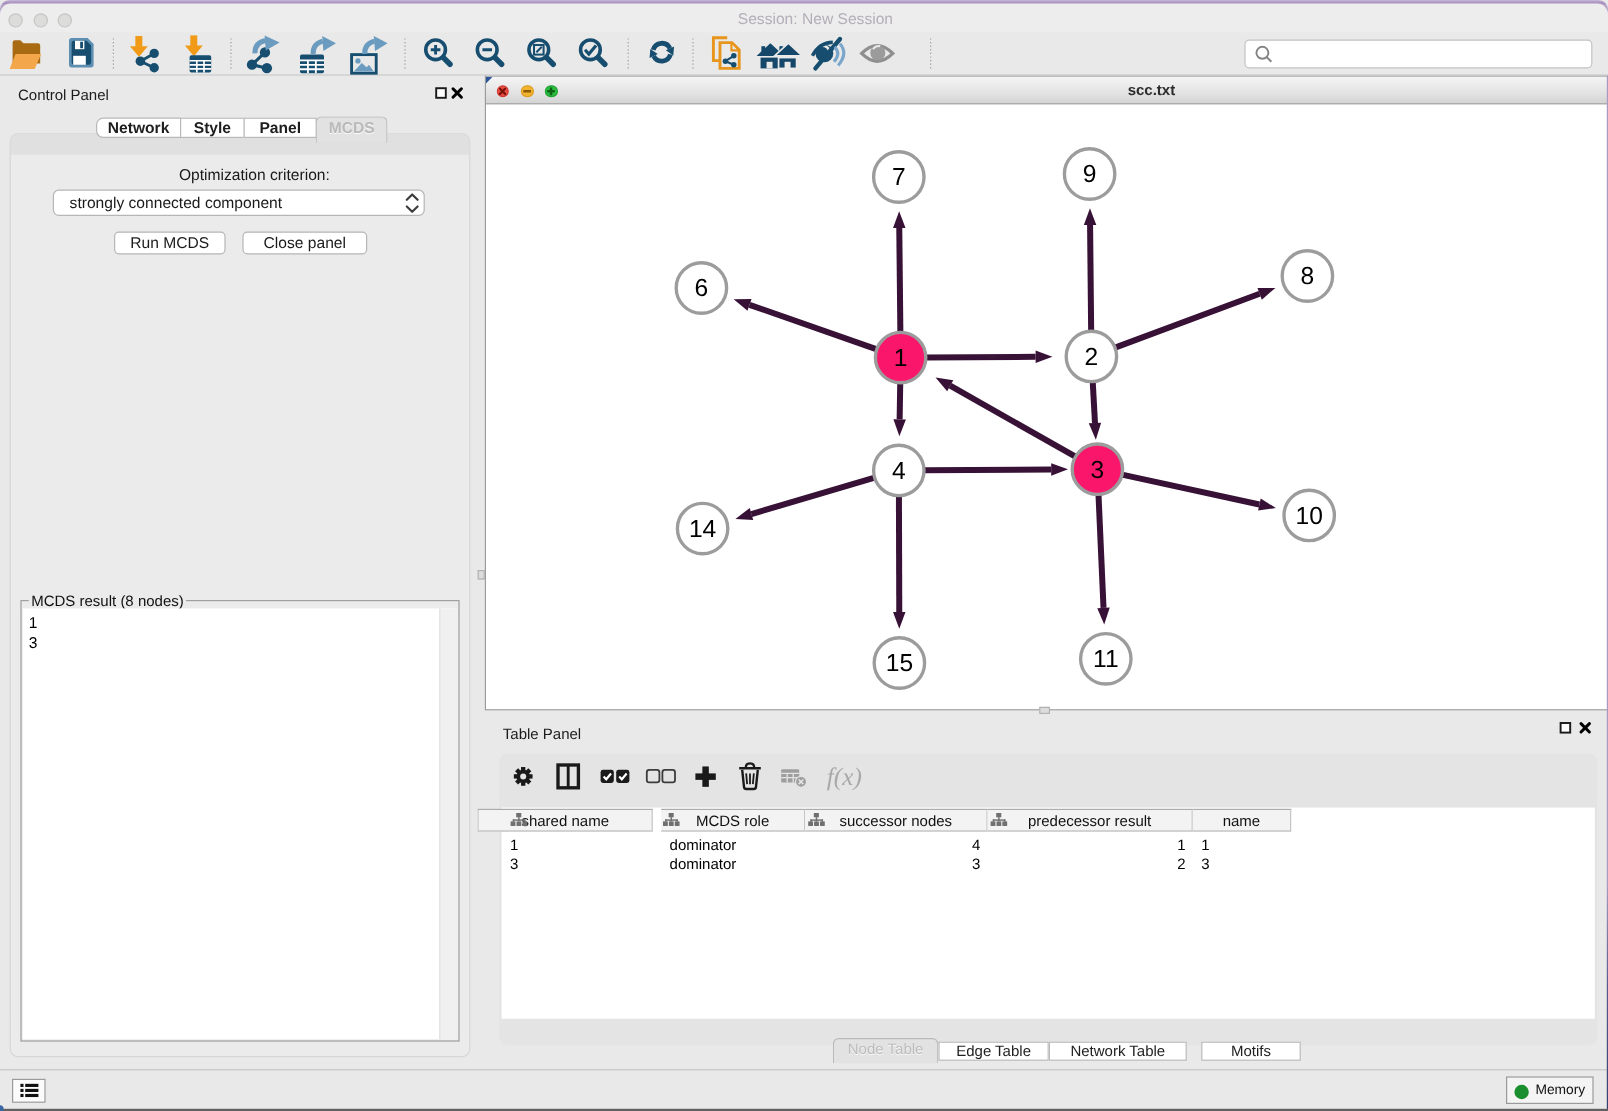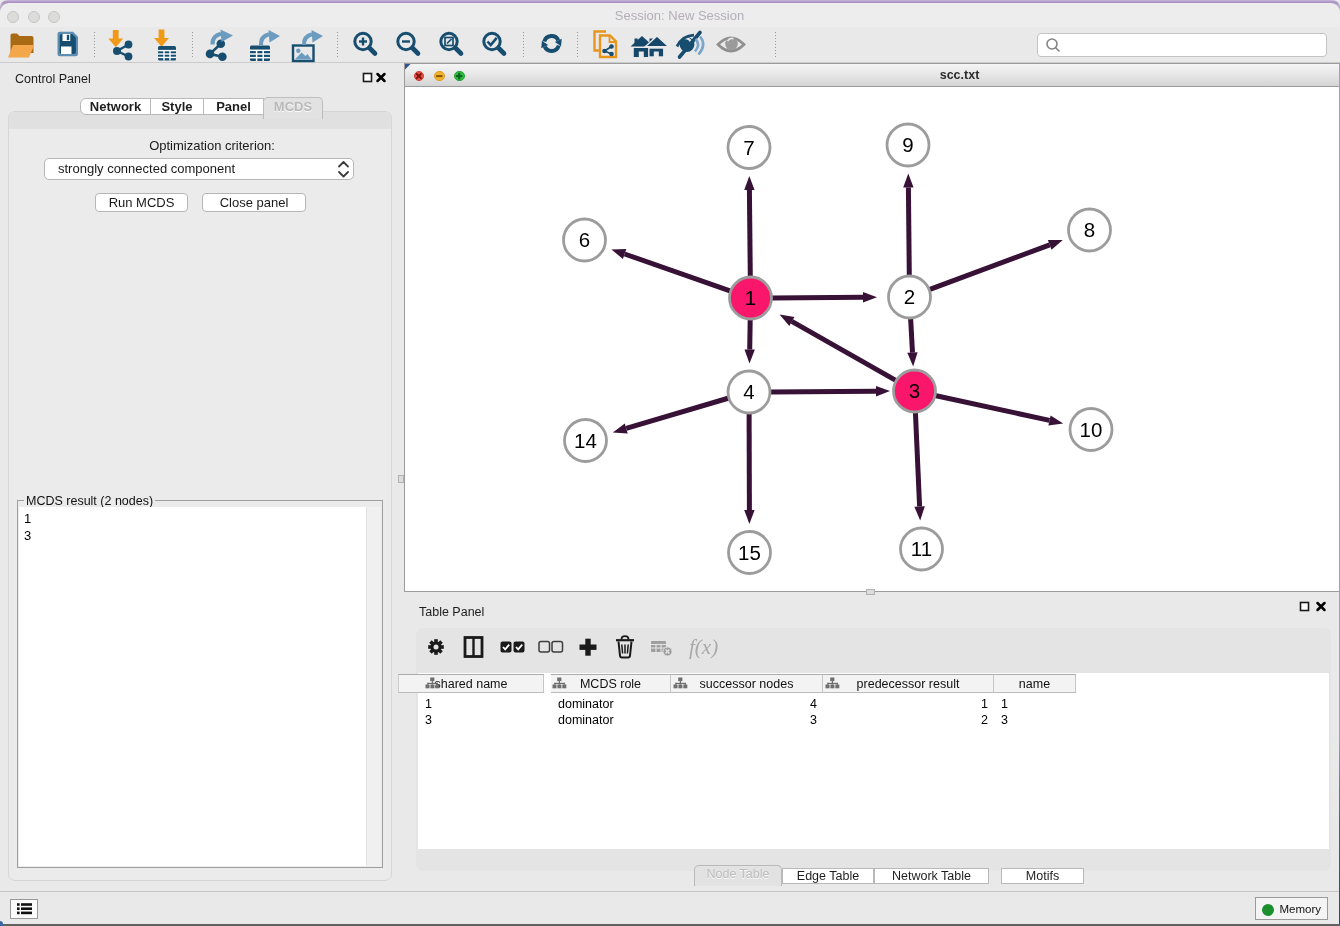"MCDS result (2 nodes)" div.abs { text: 2 -> 8 }
